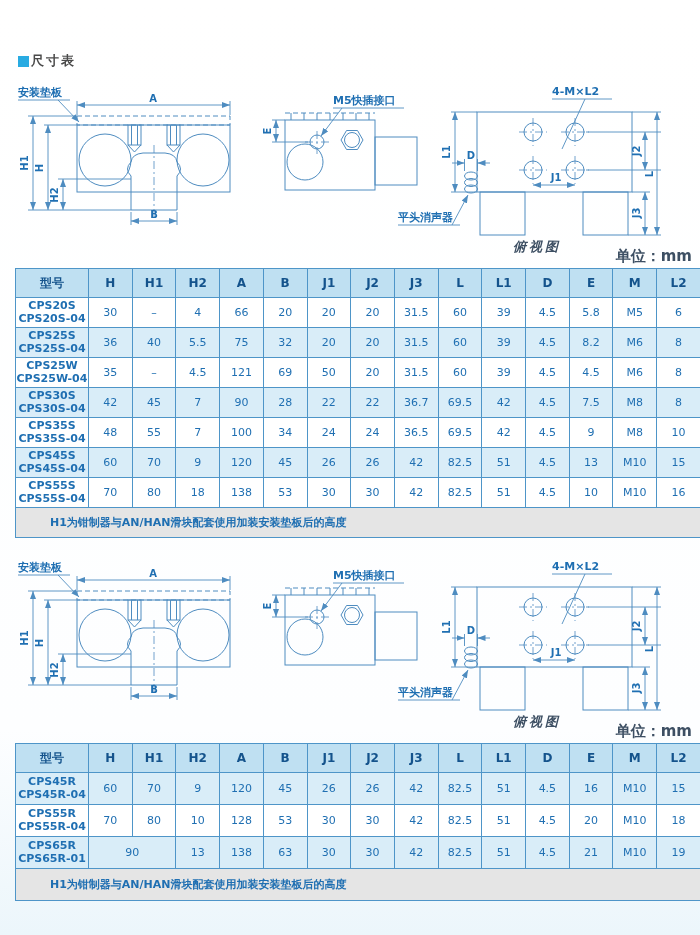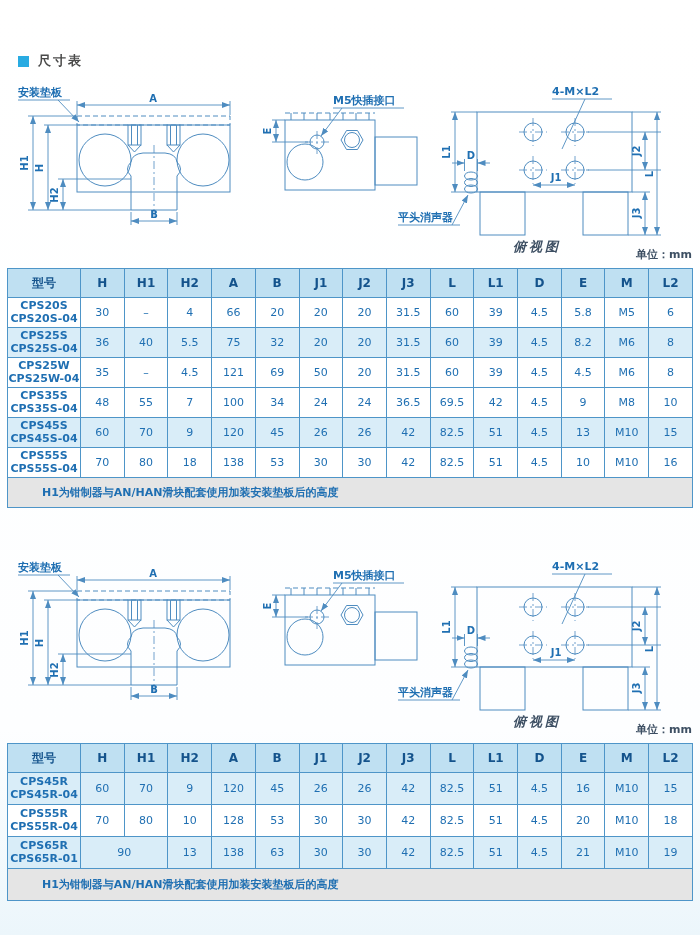"尺寸表" .heading { gap: 9px -> 2px }
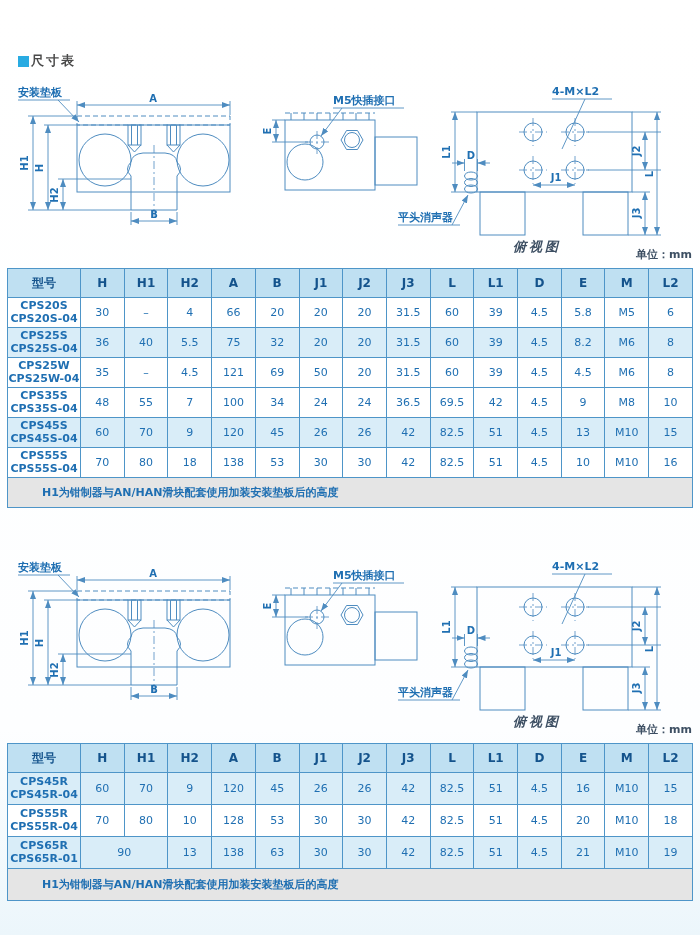"单位：mm" .unit { font-size: 11px -> 15px }
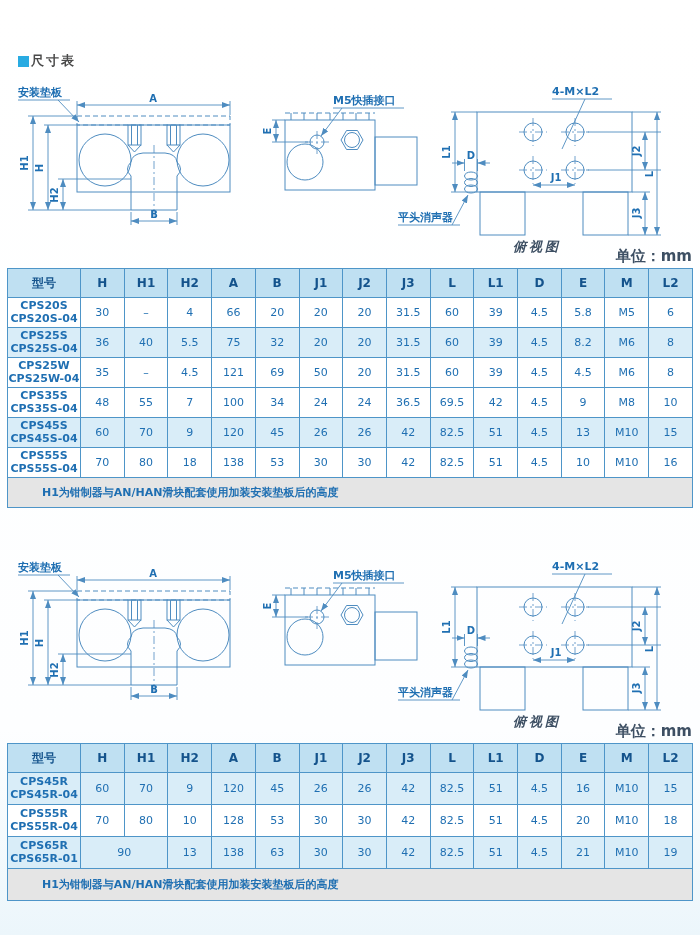"型号" table.dims { left: 7px -> 15px }
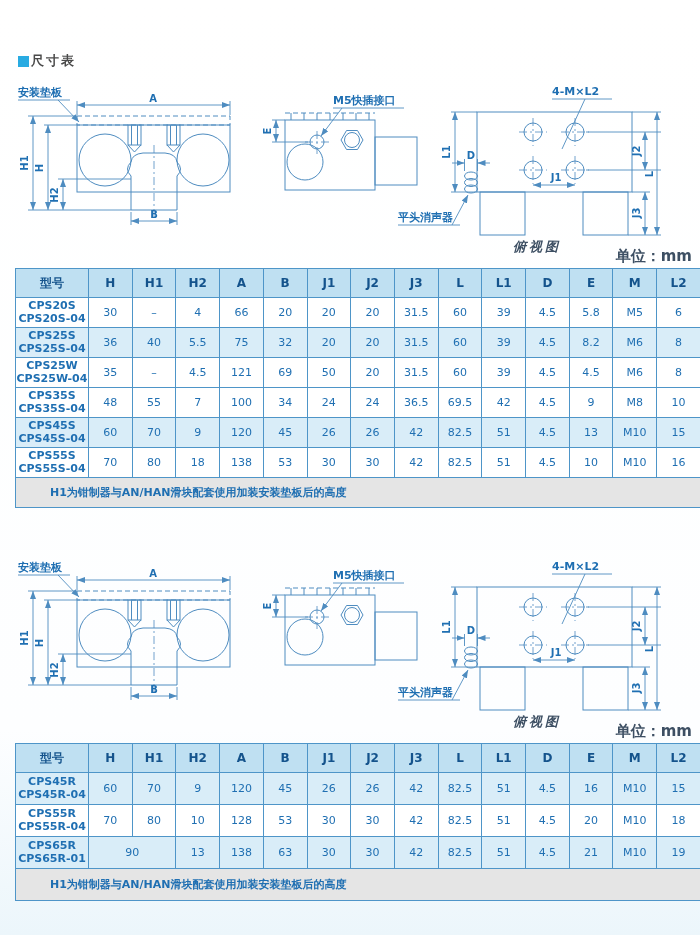"CPS30S" tr.alt { html: none -> <tr> <td> <div>CPS30S</div> <div>CPS30S-04</div> </td> <td>42</td> <td>45</td> <td>7</td> <td>90</td> <td>28</td> <td>22</td> <td>22</td> <td>36.7</td> <td>69.5</td> <td>42</td> <td>4.5</td> <td>7.5</td> <td>M8</td> <td>8</td> </tr> }
